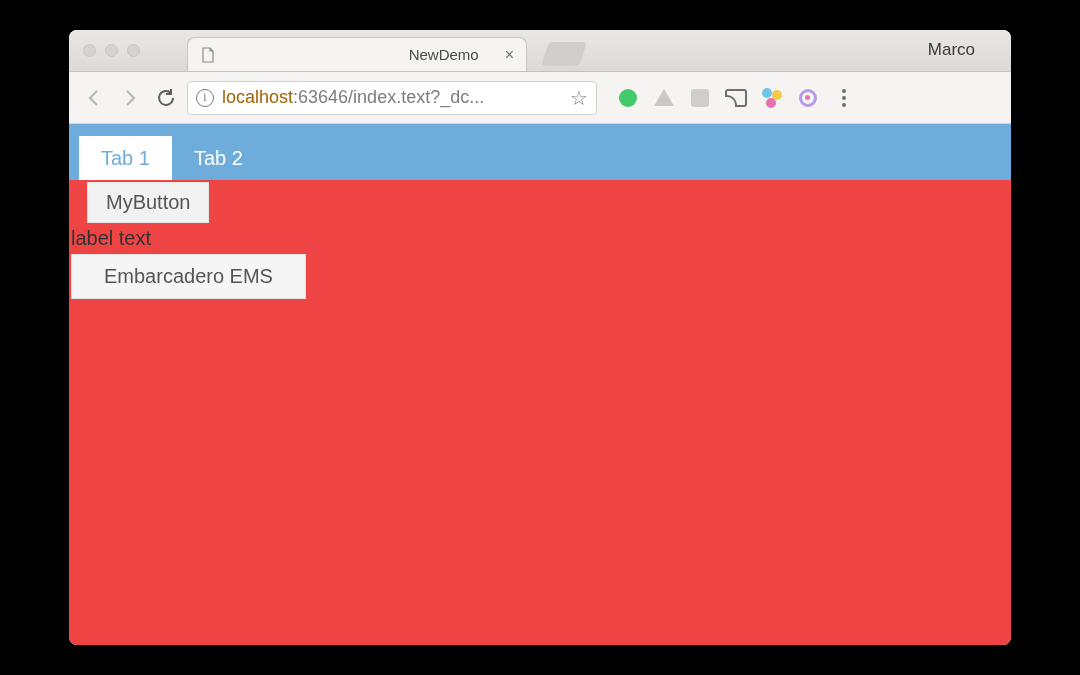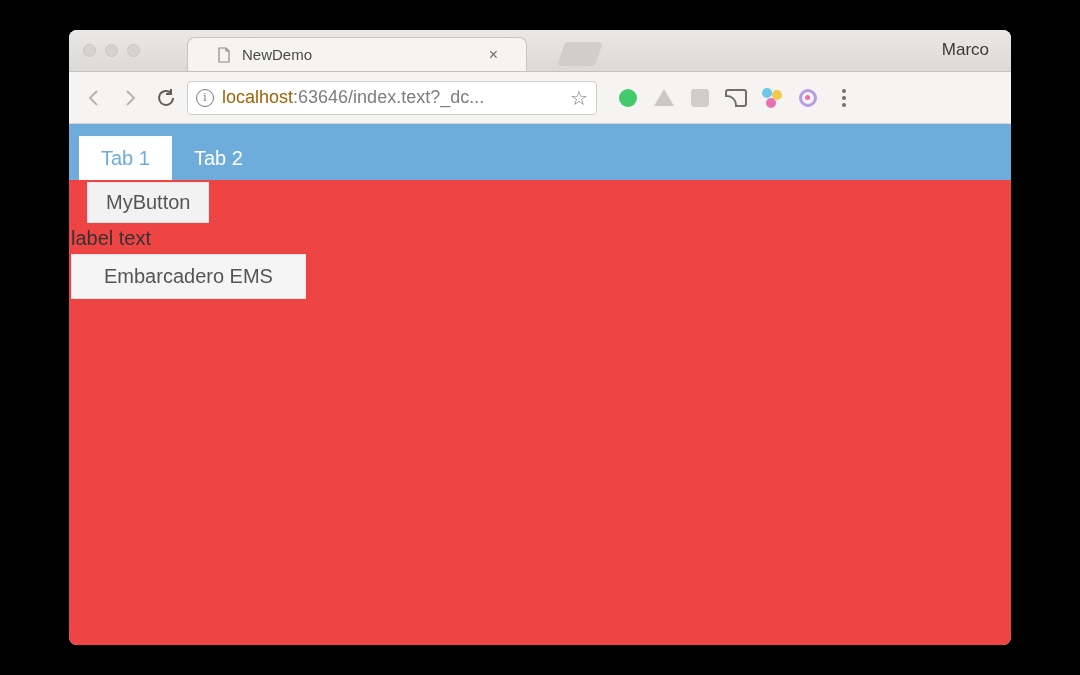"NewDemo" .browser-tab { gap: 10px -> 26px; padding: 0 28px -> 0 12px; text-align: none -> right }
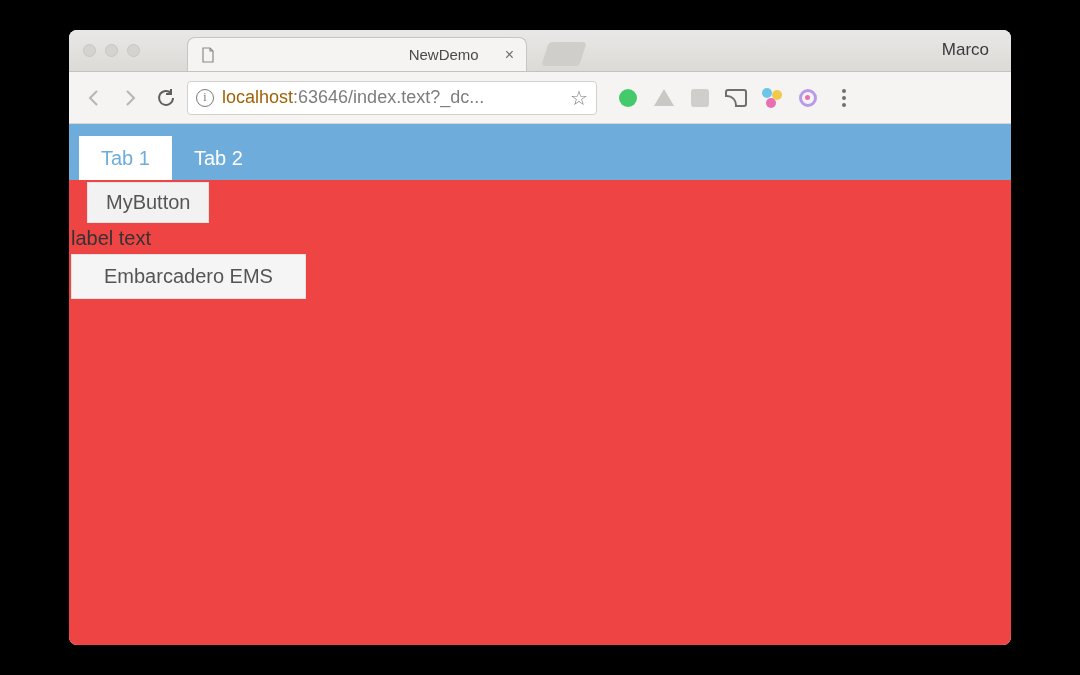"Marco" .profile-name { right: 22px -> 36px }
